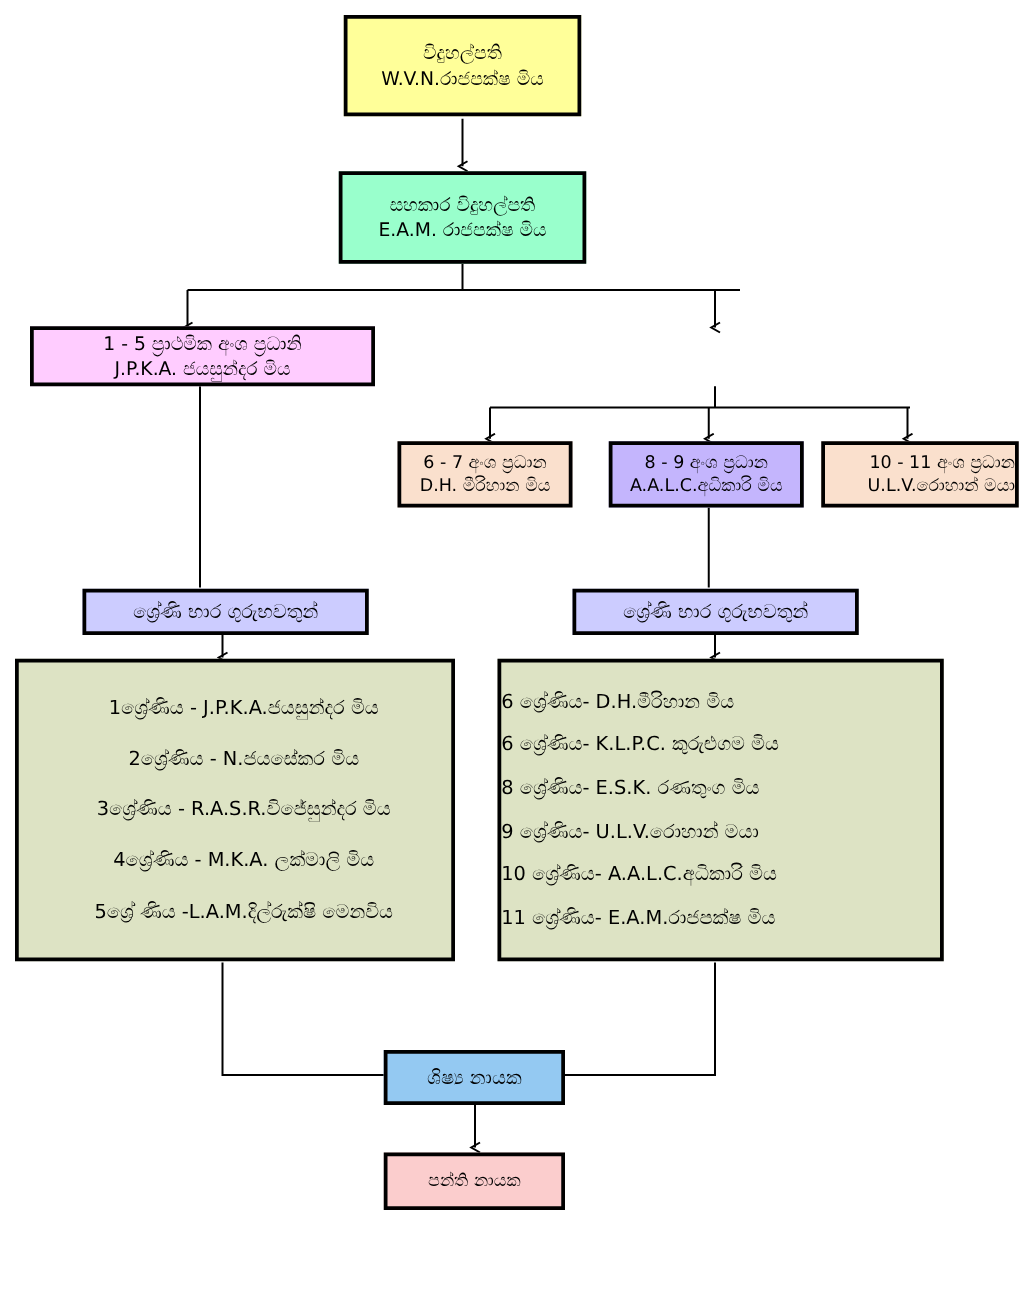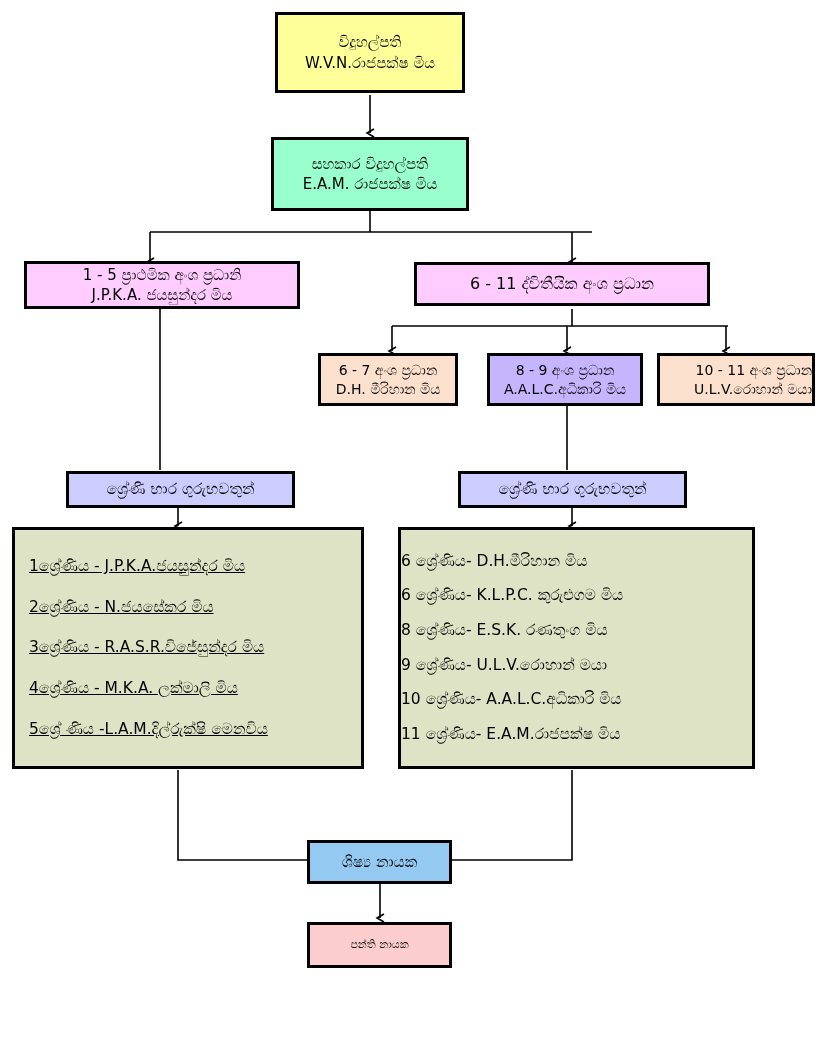"6 - 11 ද්විතීයික අංශ" div.node { html: <div> <span>6 - 11 ද්විතීයික අංශ ප්‍රධාන</span> </div> -> none }
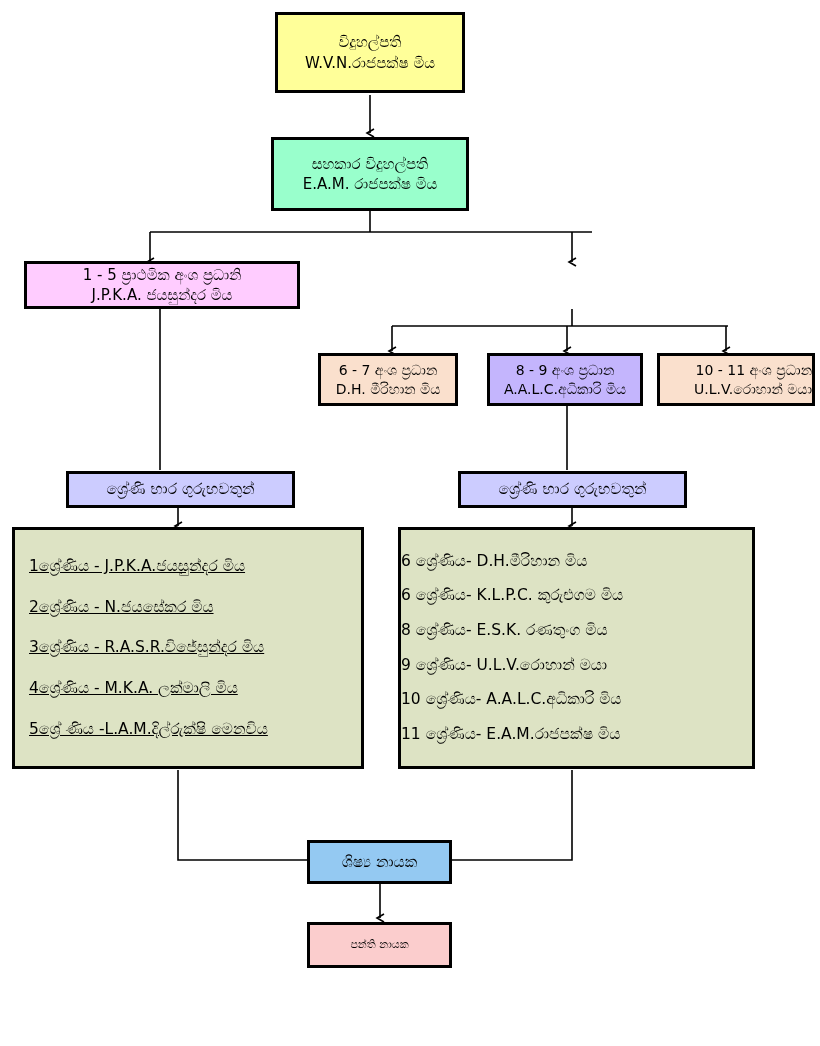"1ශ්‍රේණිය - J.P.K.A.ජයසුන්දර මිය" .list-left .row { text-align: left -> center; text-decoration: underline -> none }
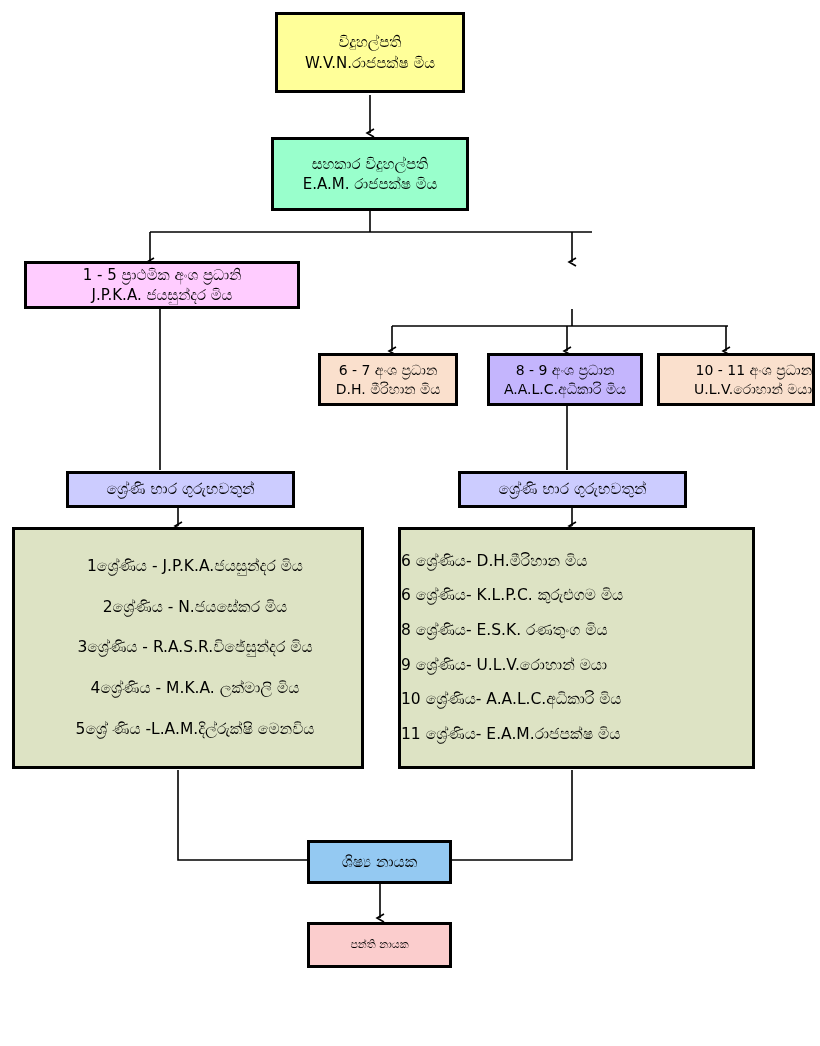"පන්ති නායක" div.node { font-size: 11px -> 14px }
